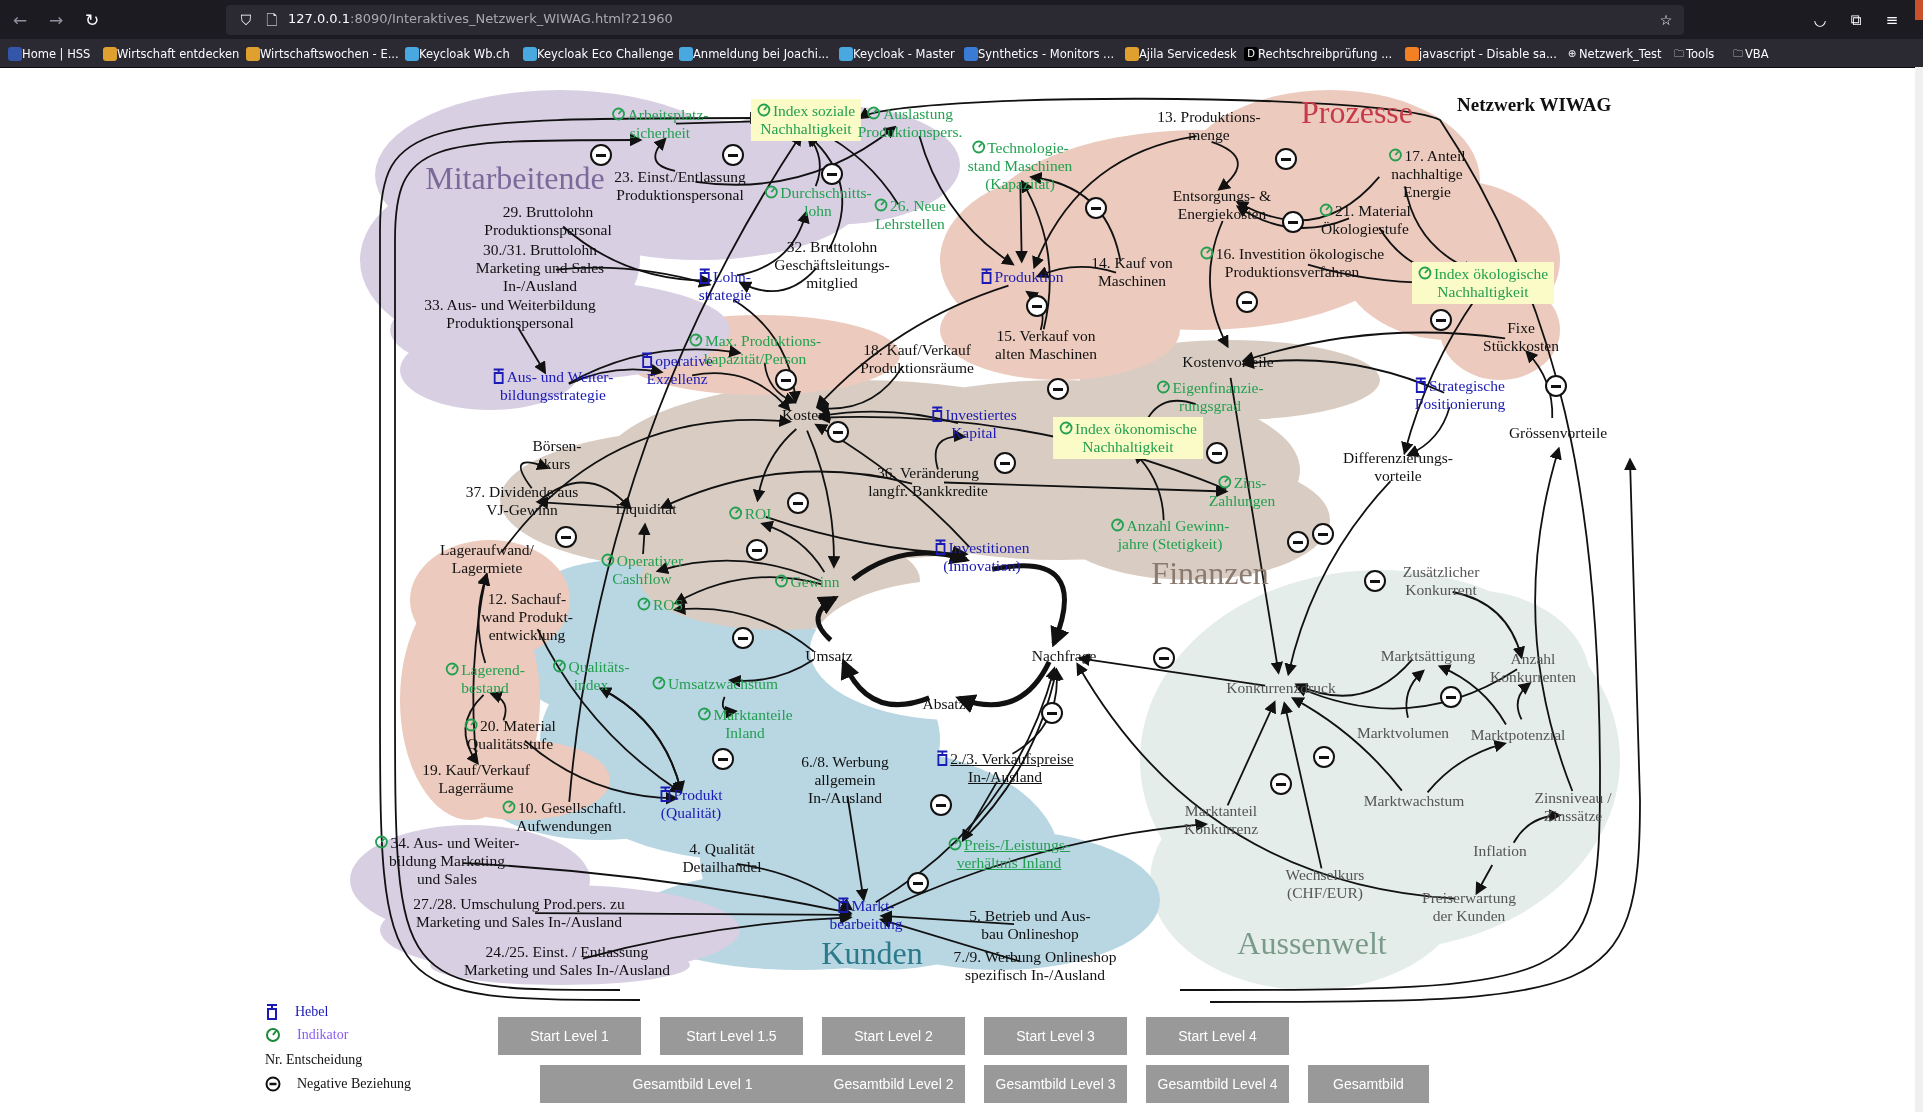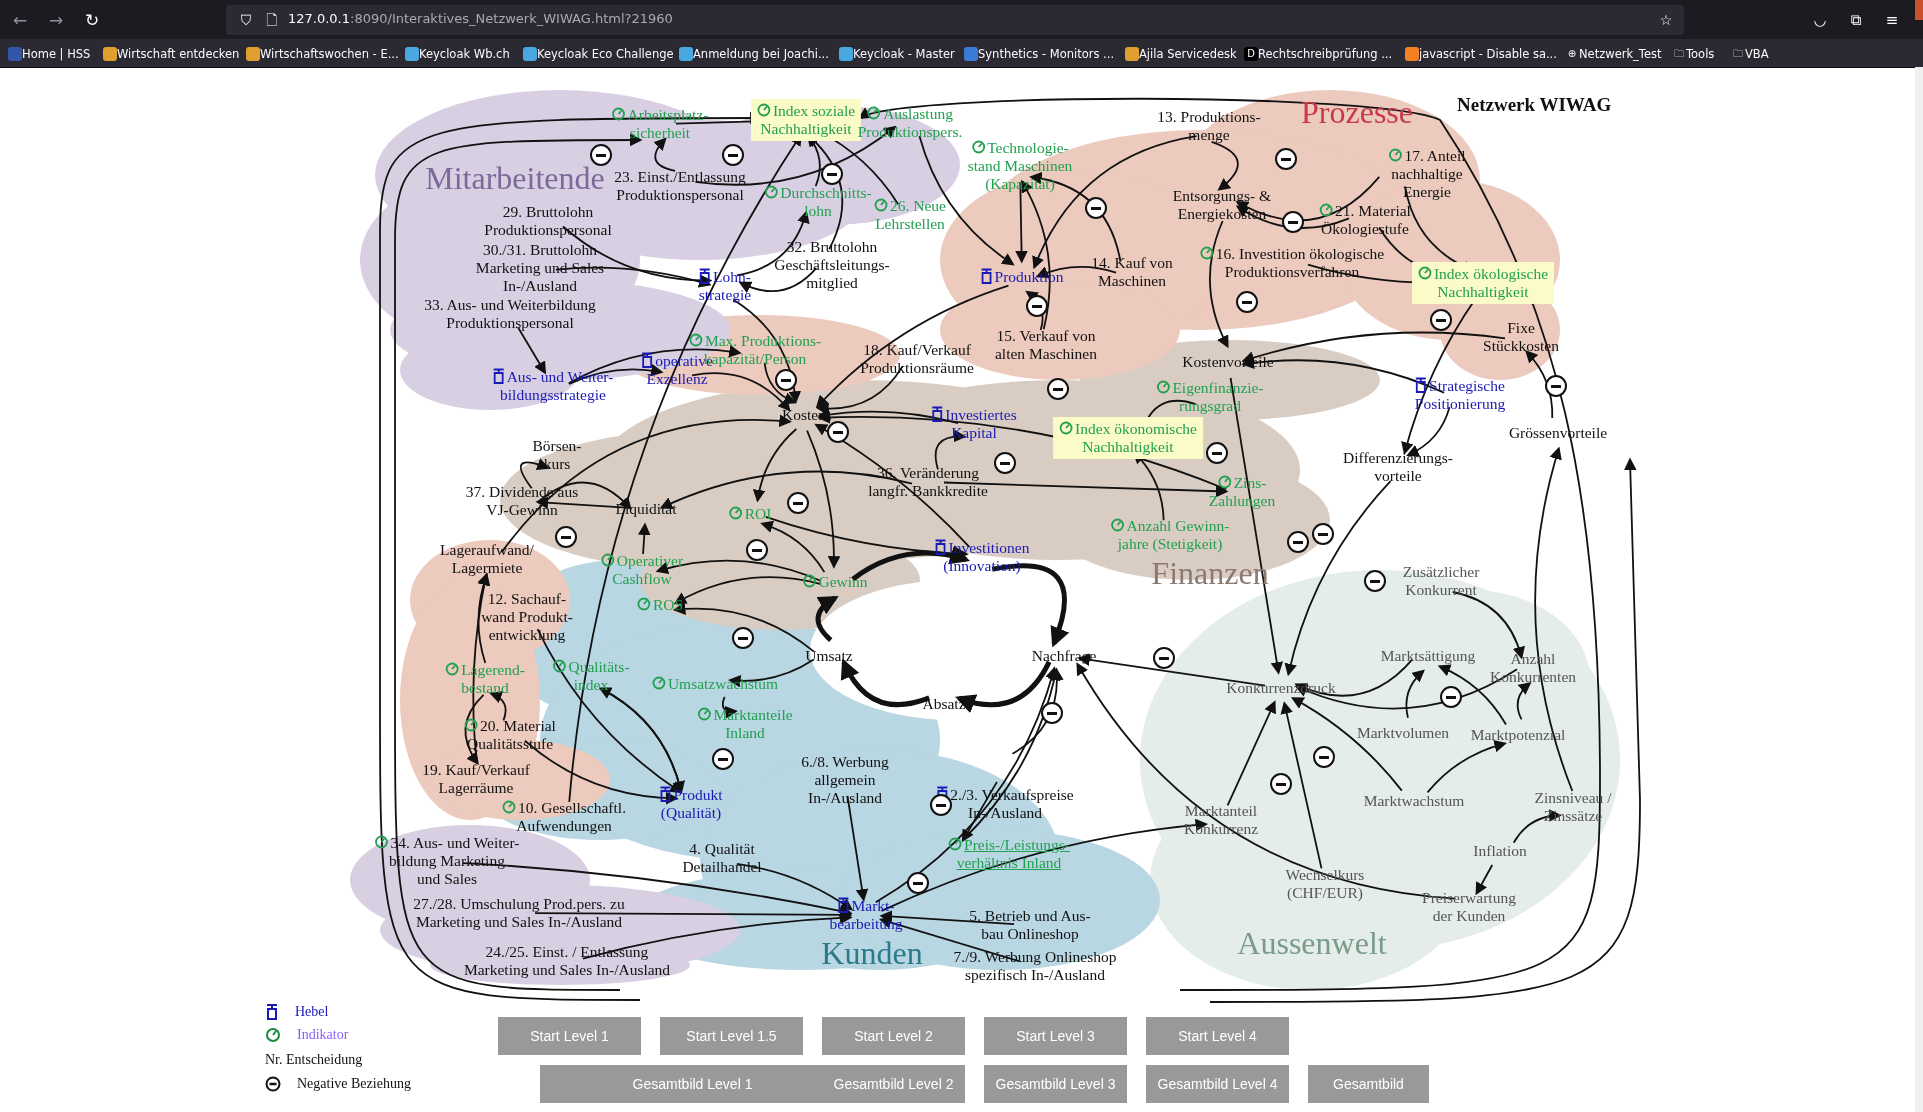"Gewinn" div.node { left: 835px -> 807px }
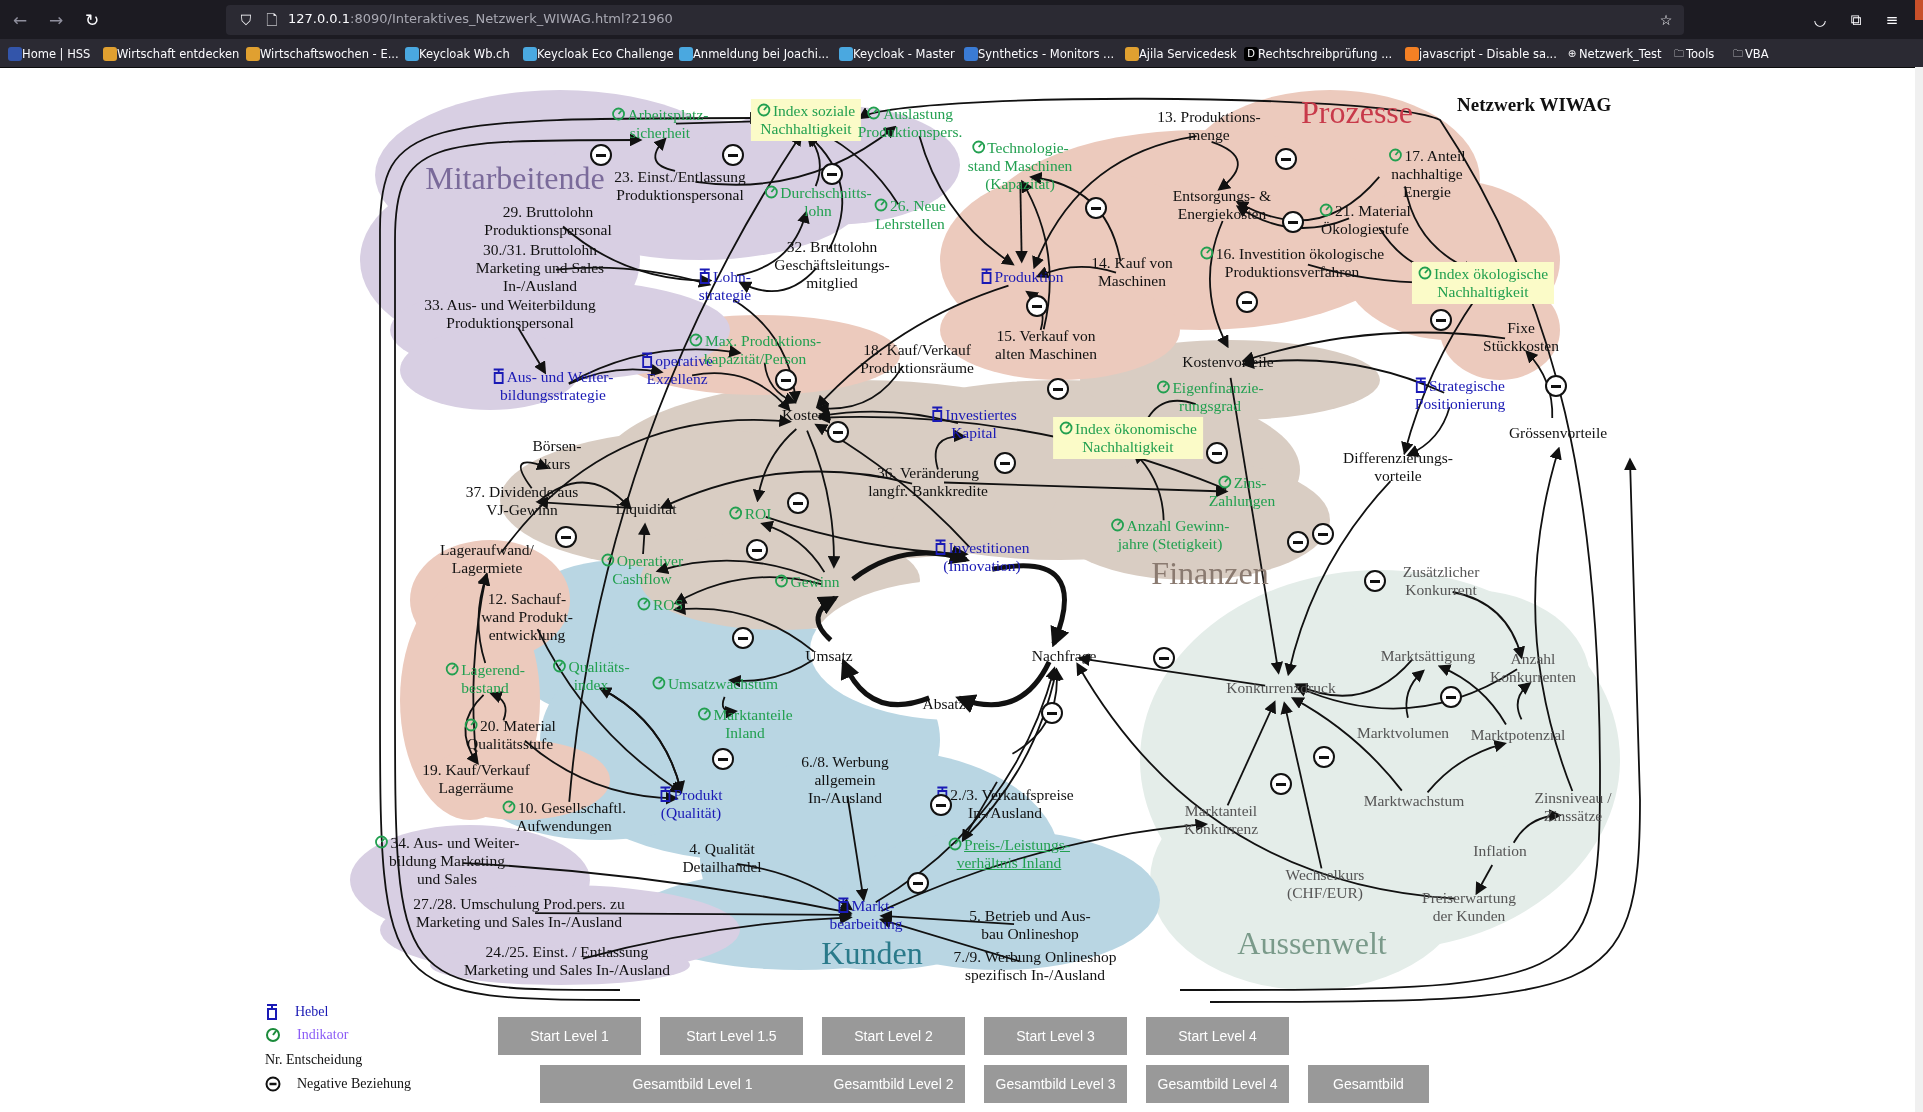"2./3. Verkaufspreise" div.node { text-decoration: none -> underline; top: 804px -> 768px }
